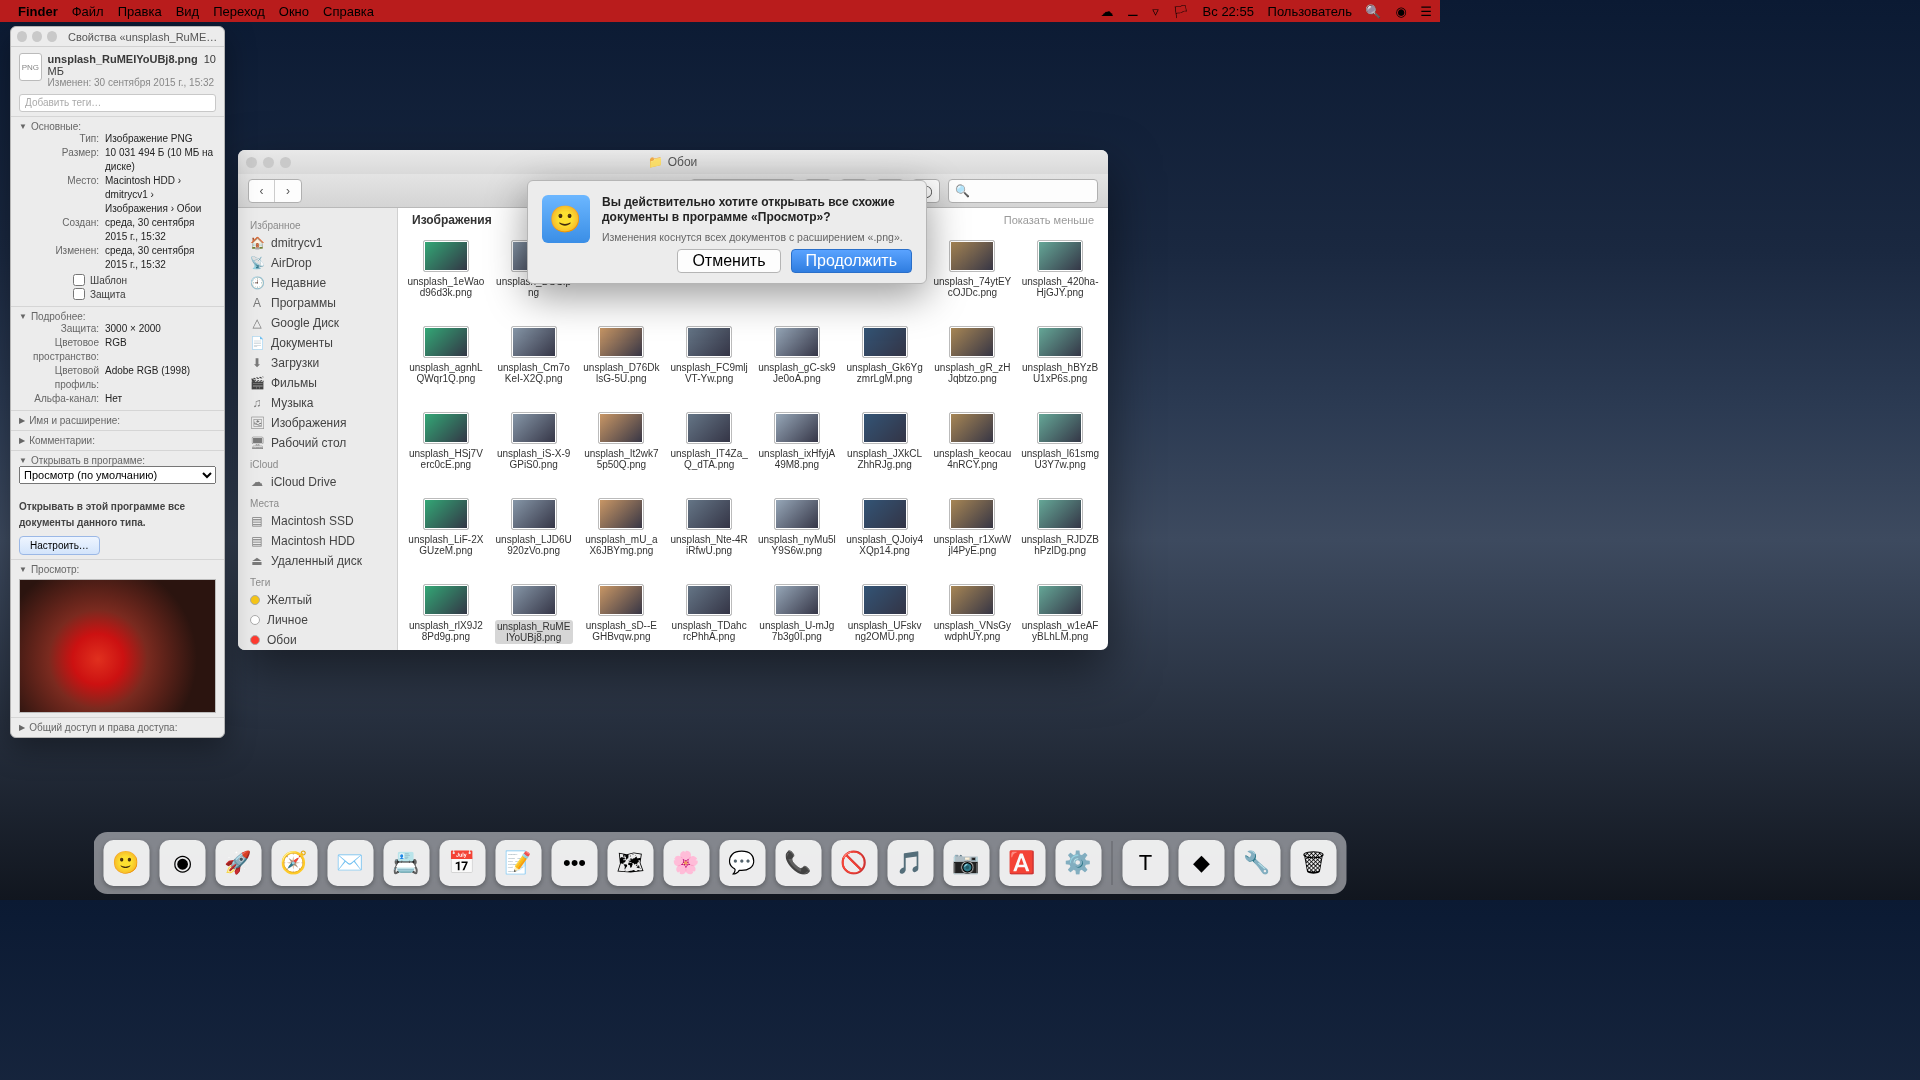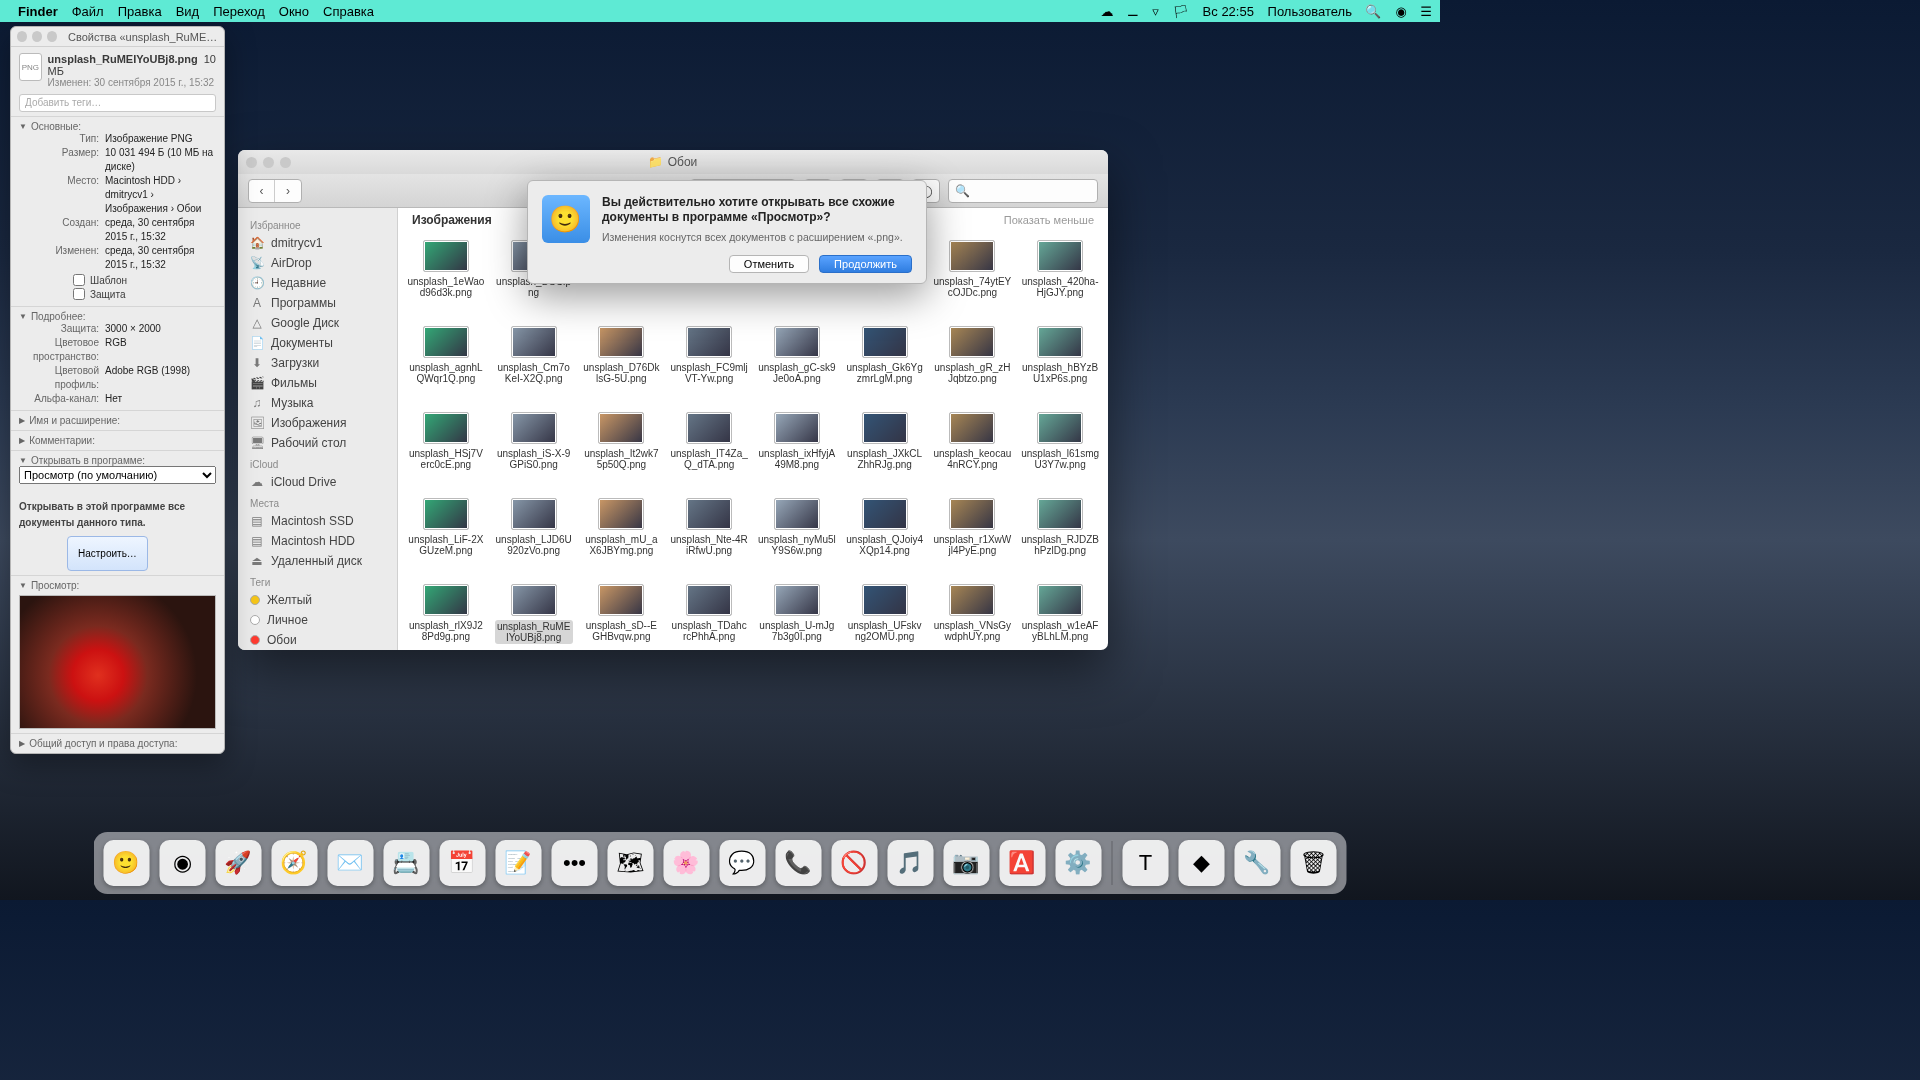"Finder" .menubar { background: #5eead4 -> #b91c1c }
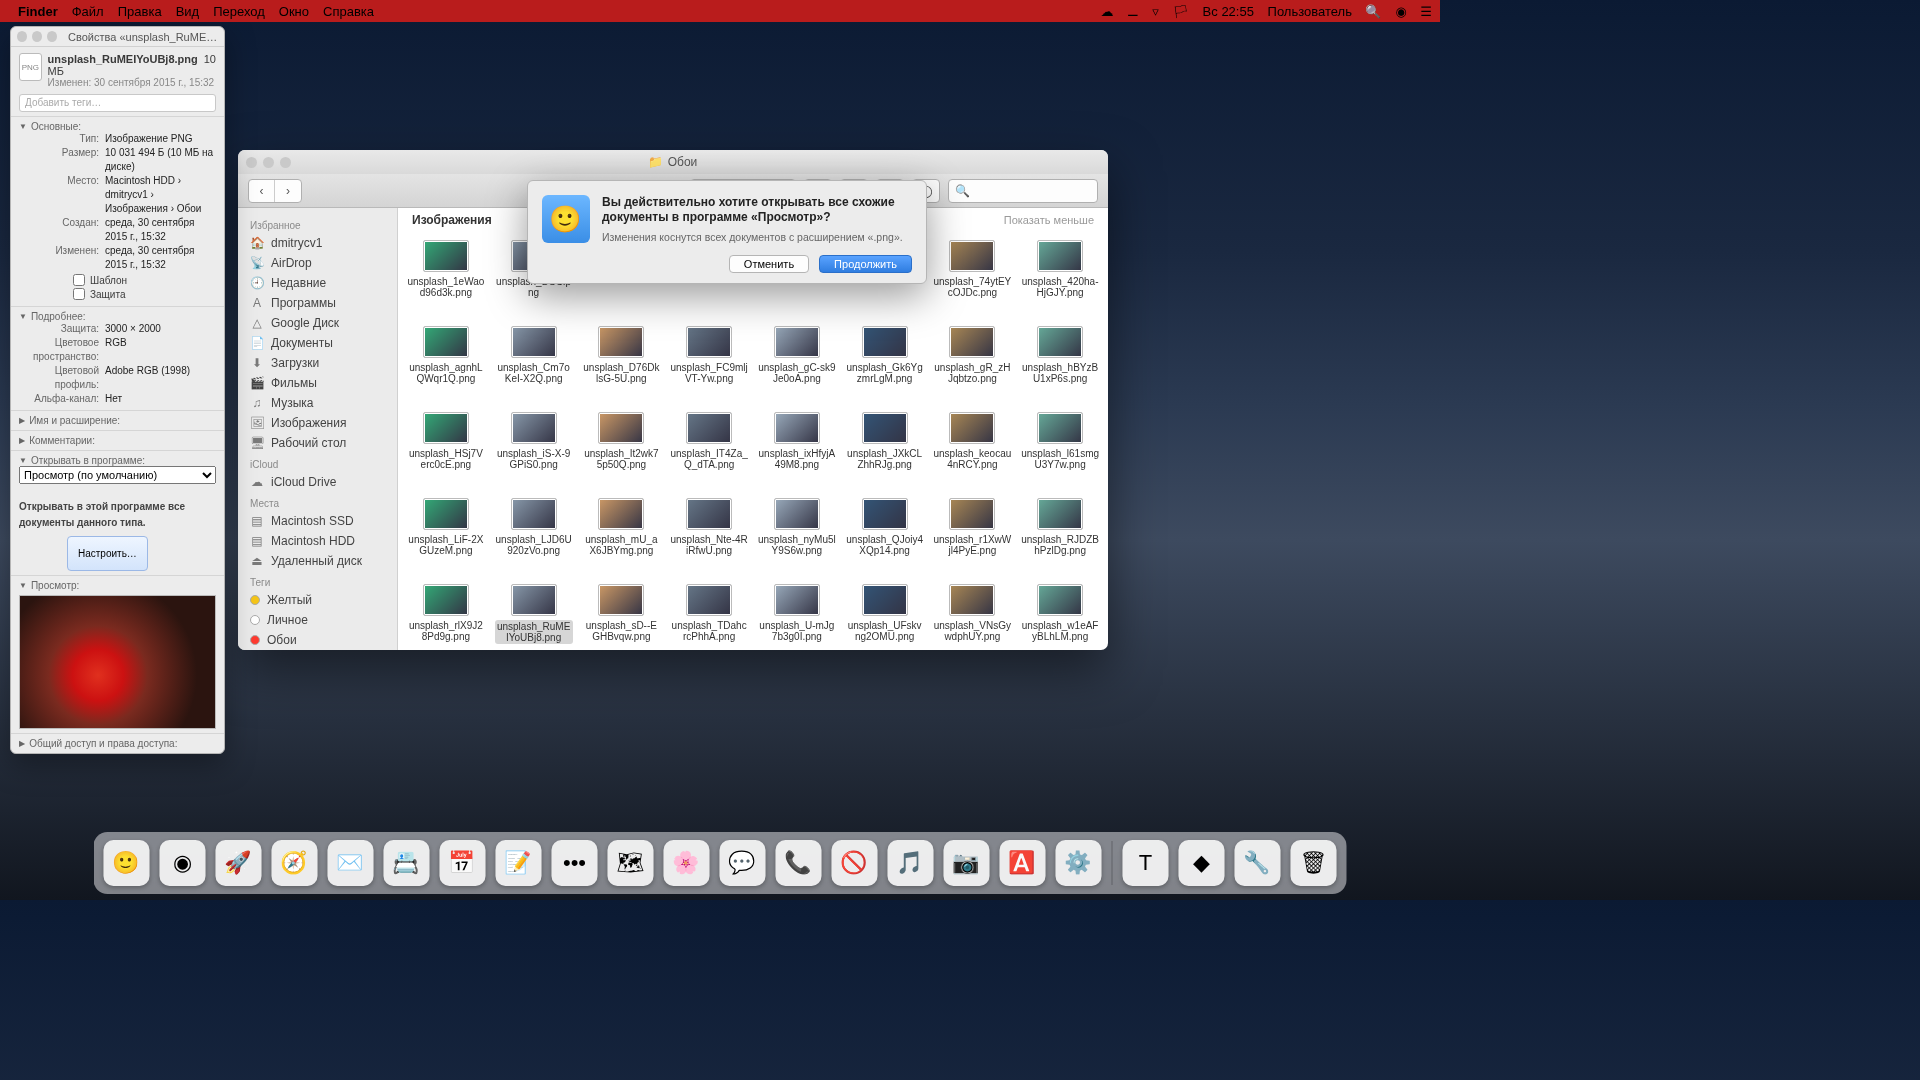"Отменить" .dialog .btns button { font-size: 11px -> 16px }
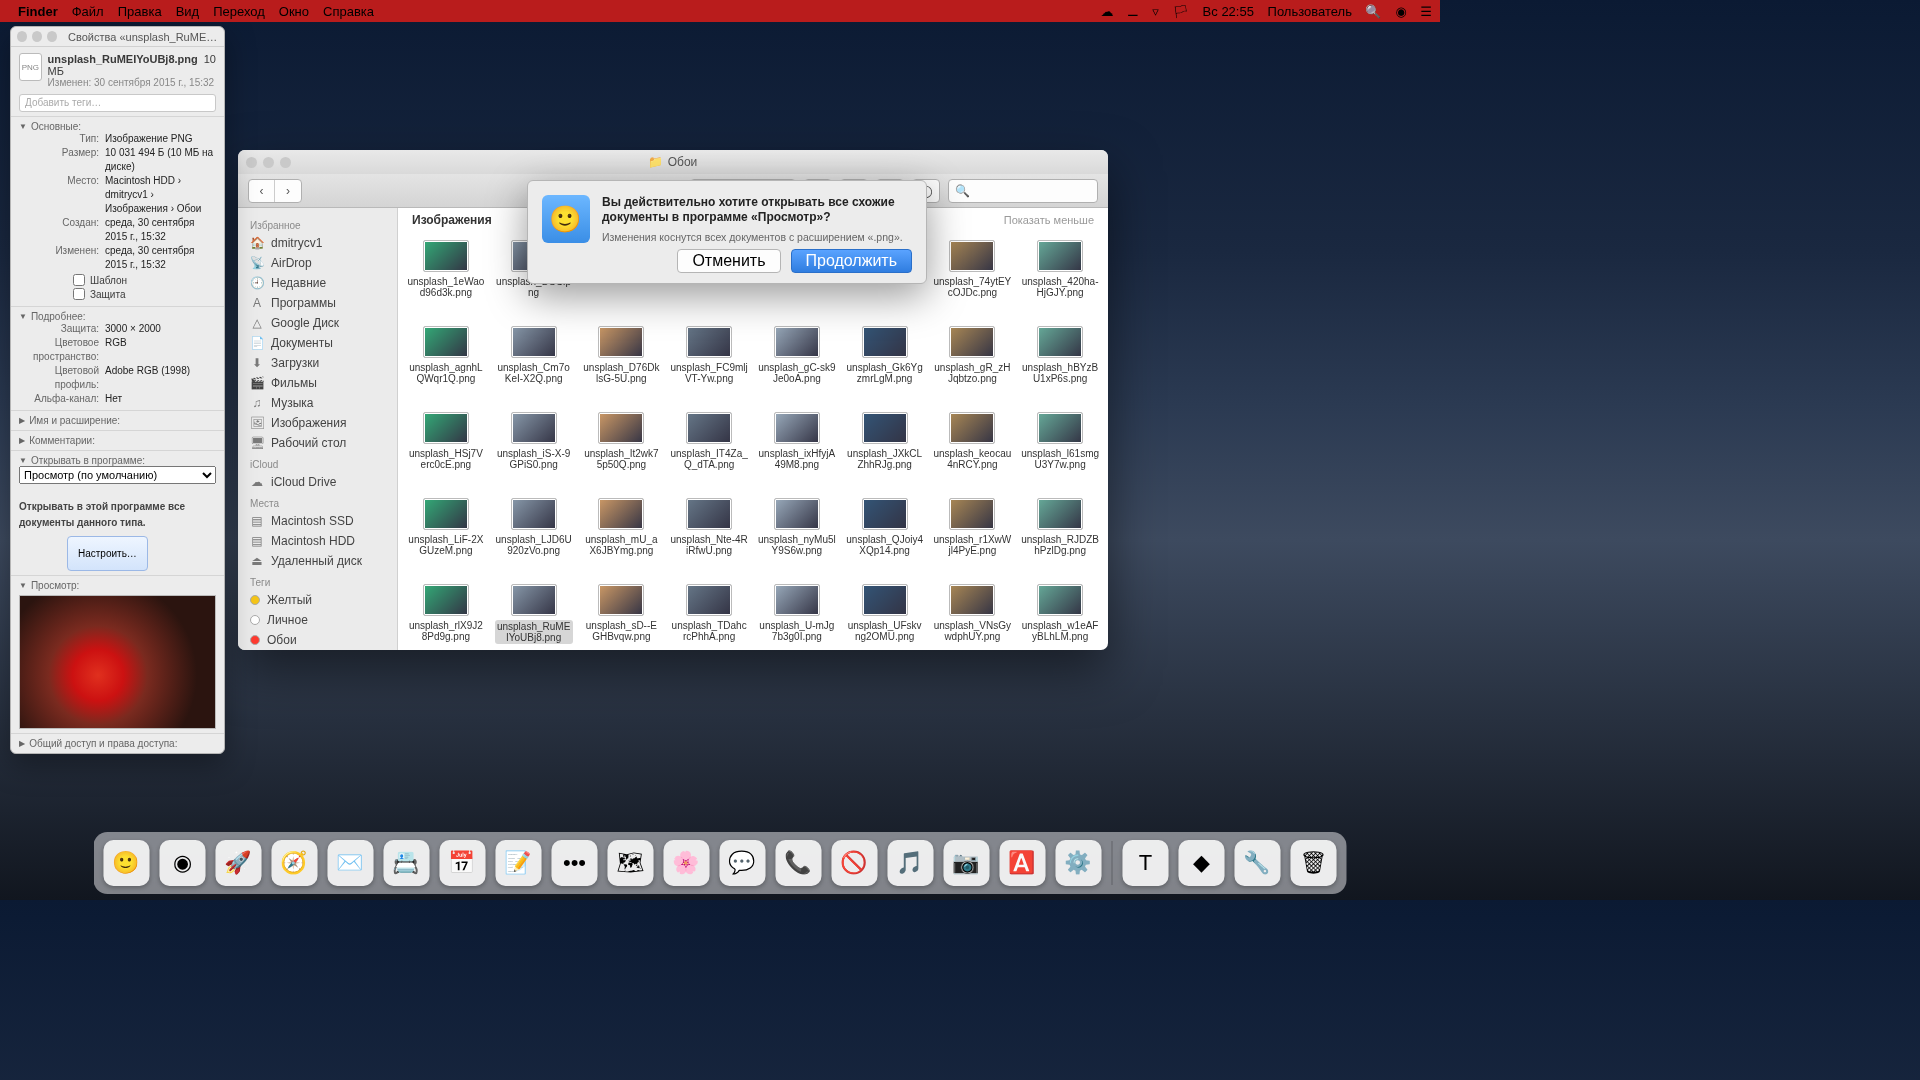"Настроить…" .btn-sm { margin-left: 48px -> none; padding: 11px 10px -> 3px 10px }
